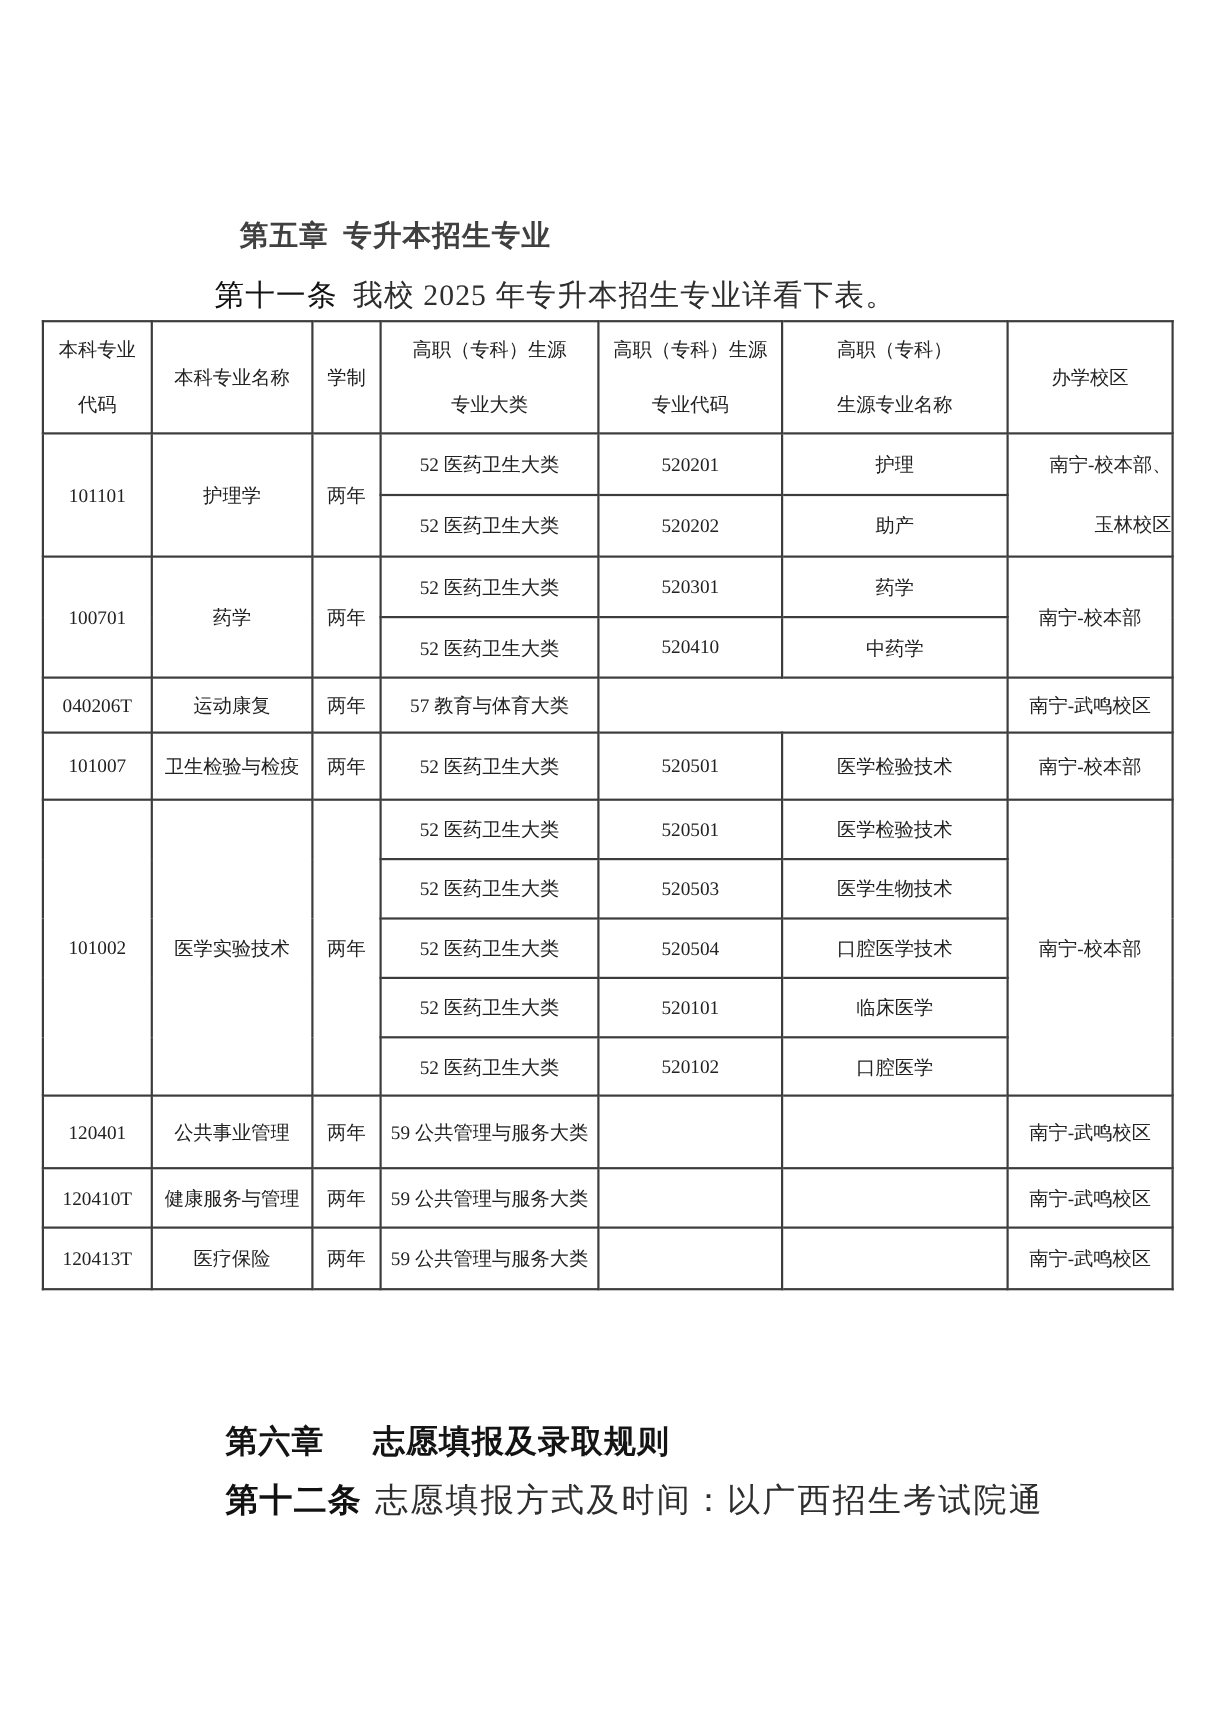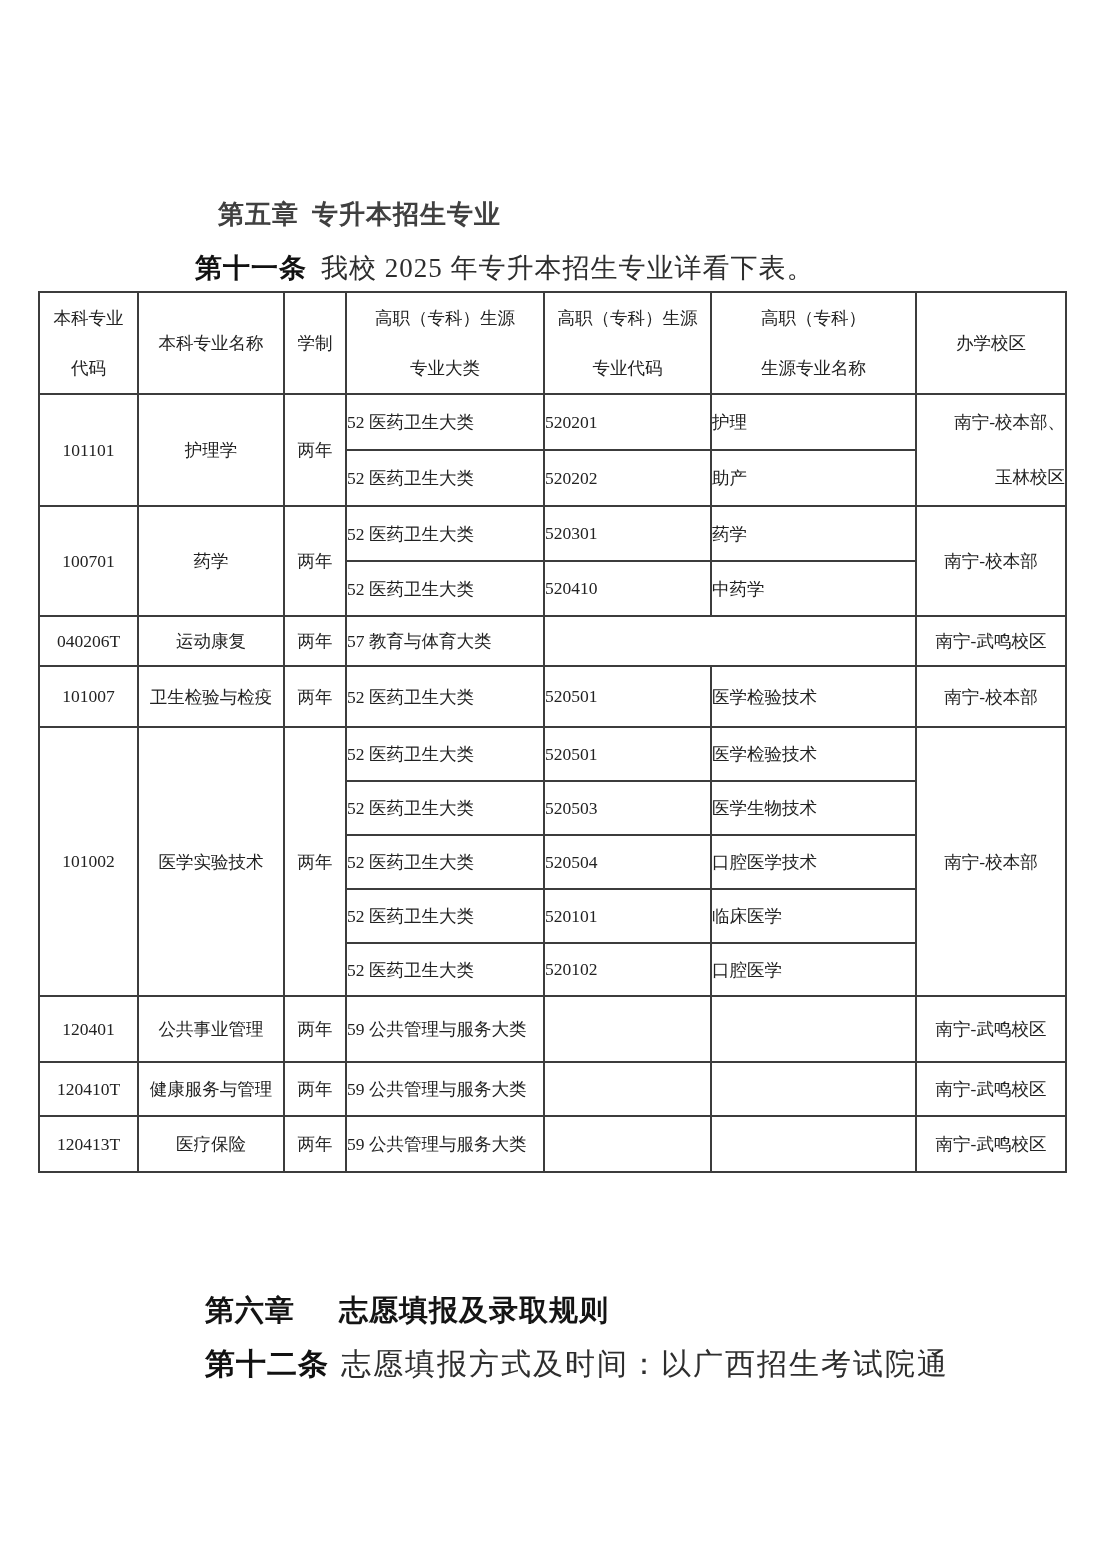"第十一条" .art11 .label { font-weight: bold -> normal }
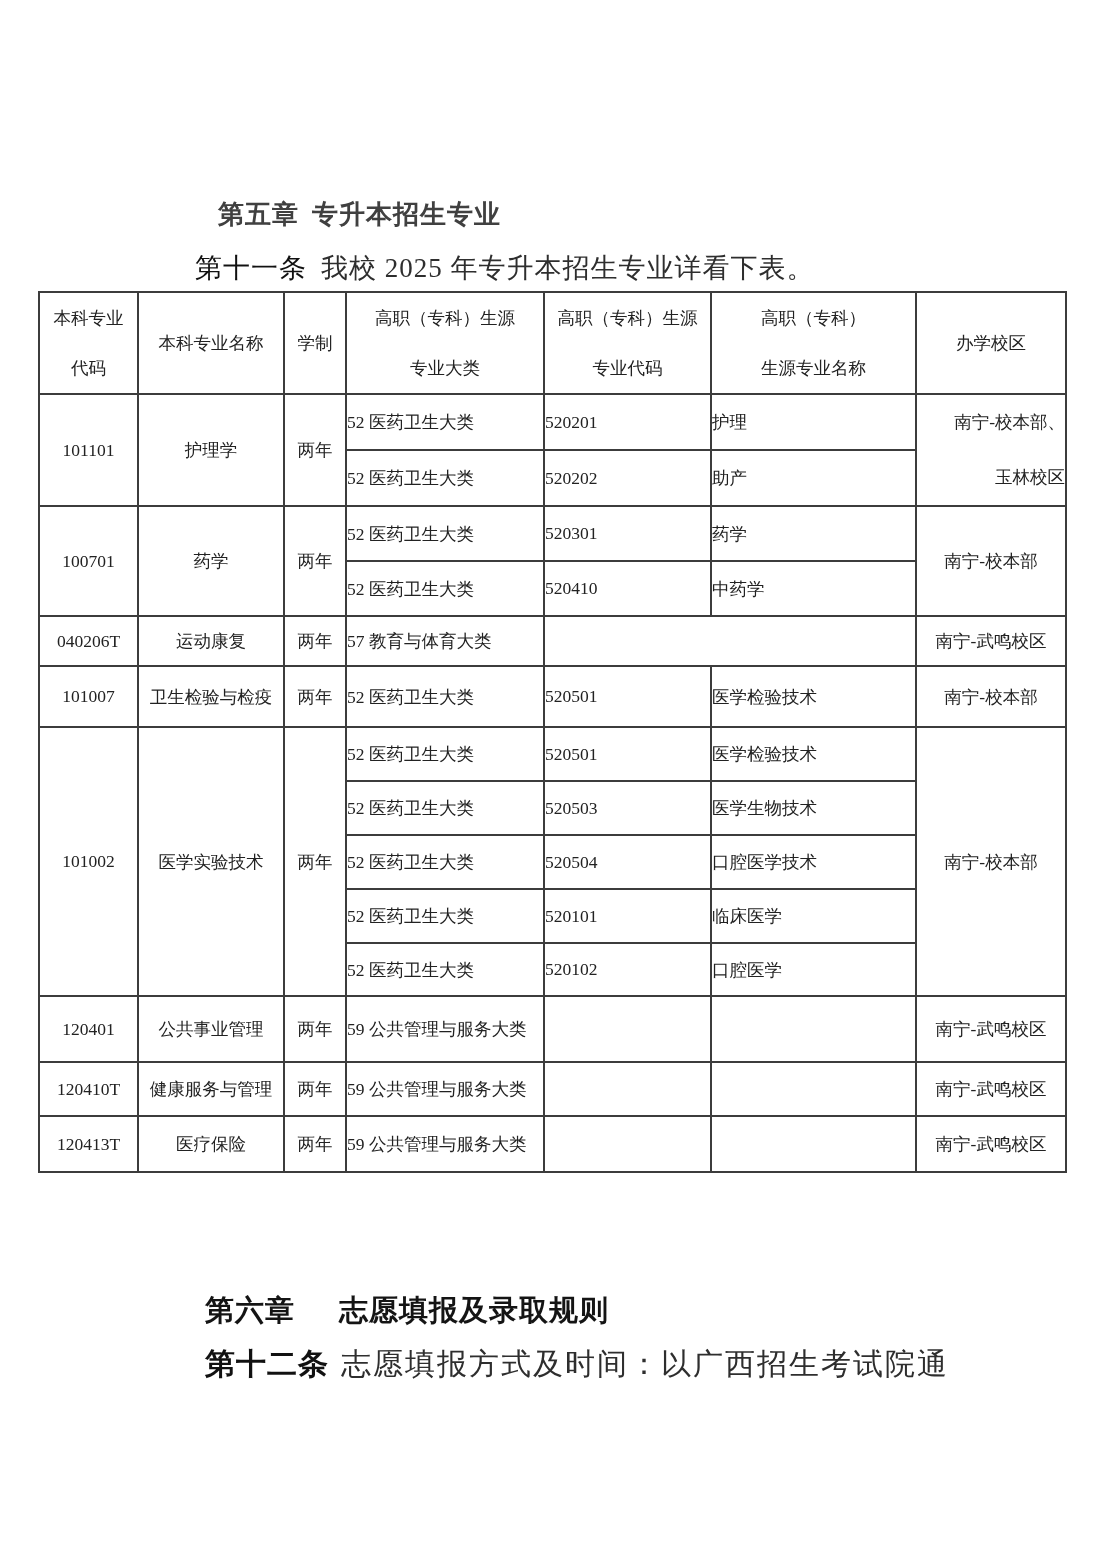"52 医药卫生大类" .tl { text-align: left -> center }
